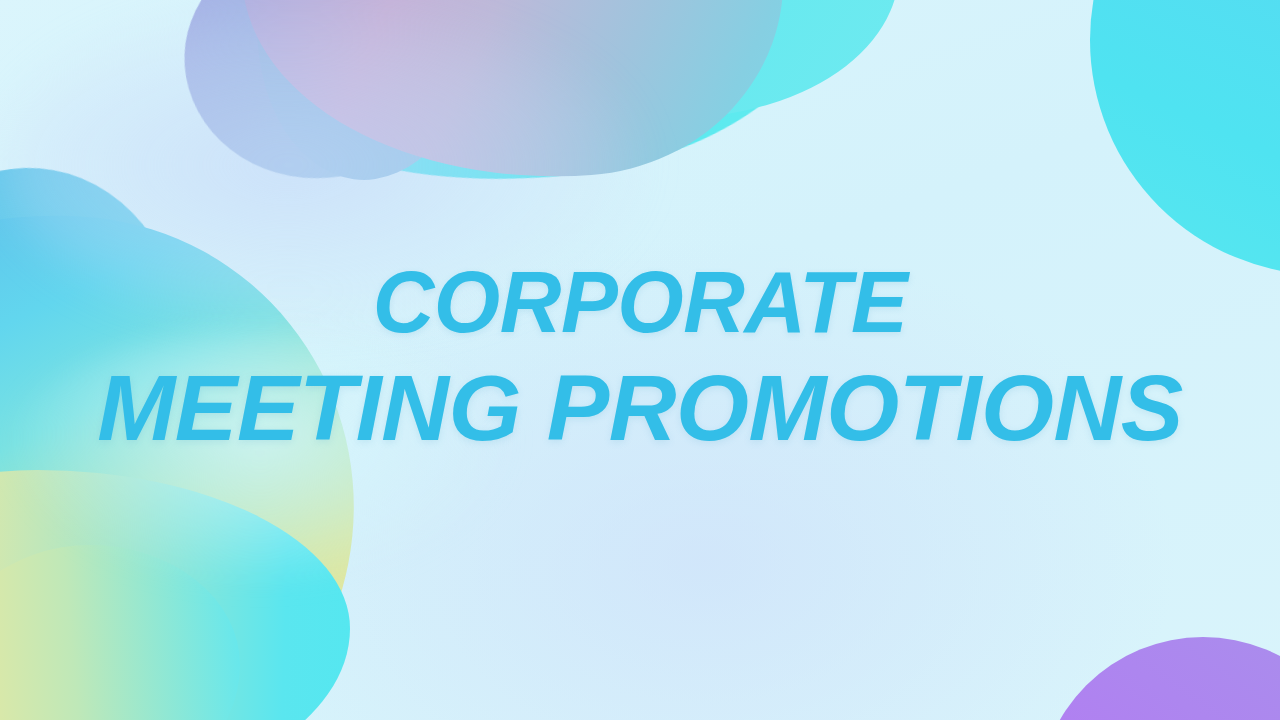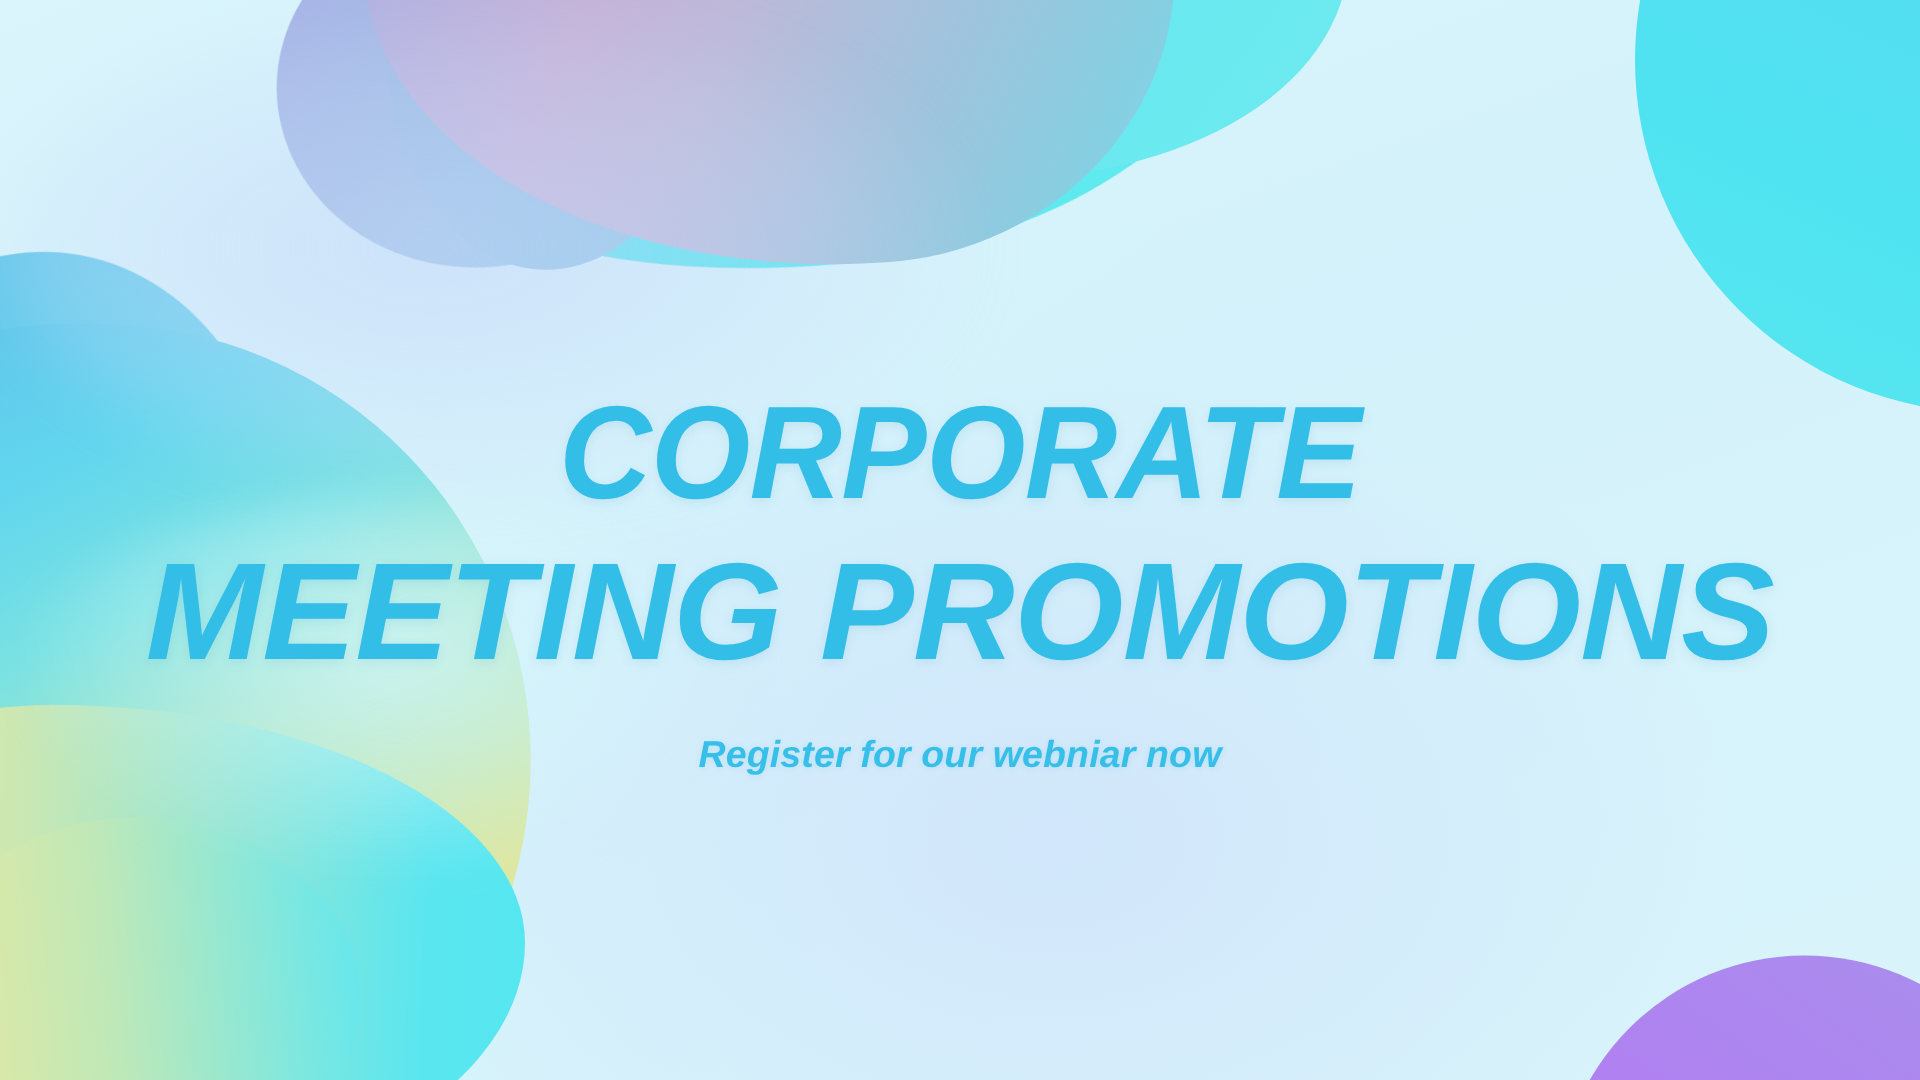"Register for our webniar now" div.subtitle { html: <div>Register for our webniar now</div> -> none }
